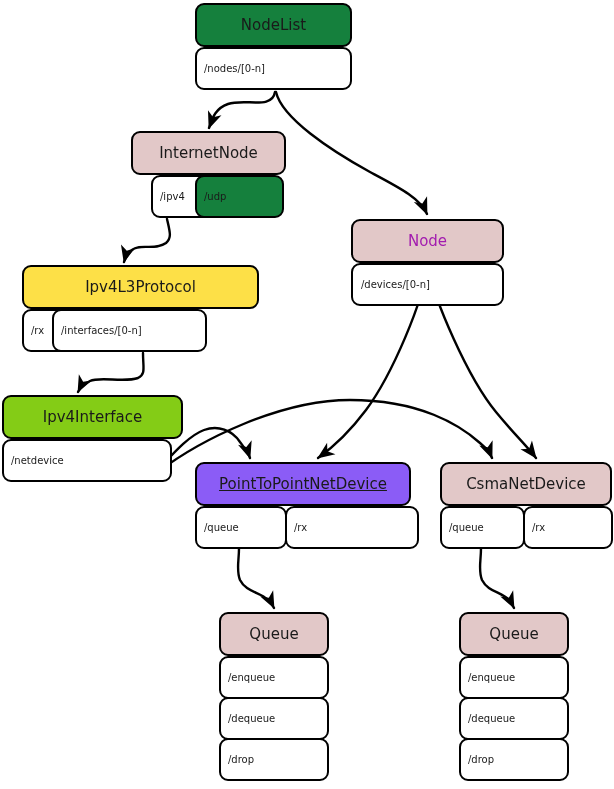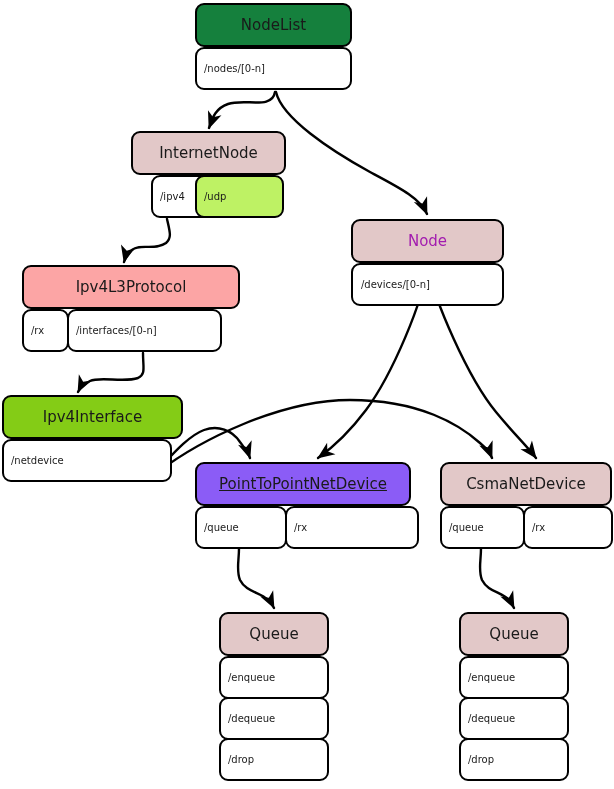"/udp" div.cell { background: #bef264 -> #15803d }
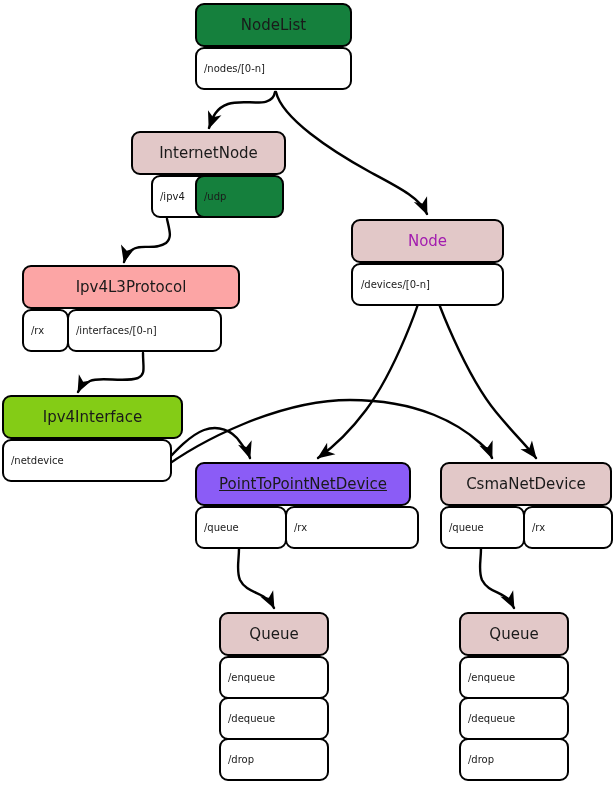"Ipv4L3Protocol" div.cell { background: #fca5a5 -> #fde047; width: 218px -> 237px }
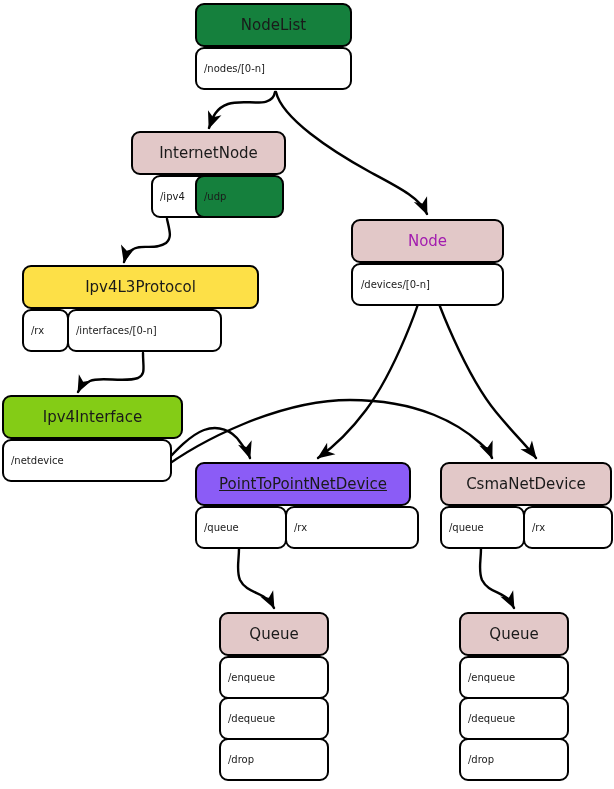"/interfaces/[0-n]" div.cell { left: 67px -> 52px }
